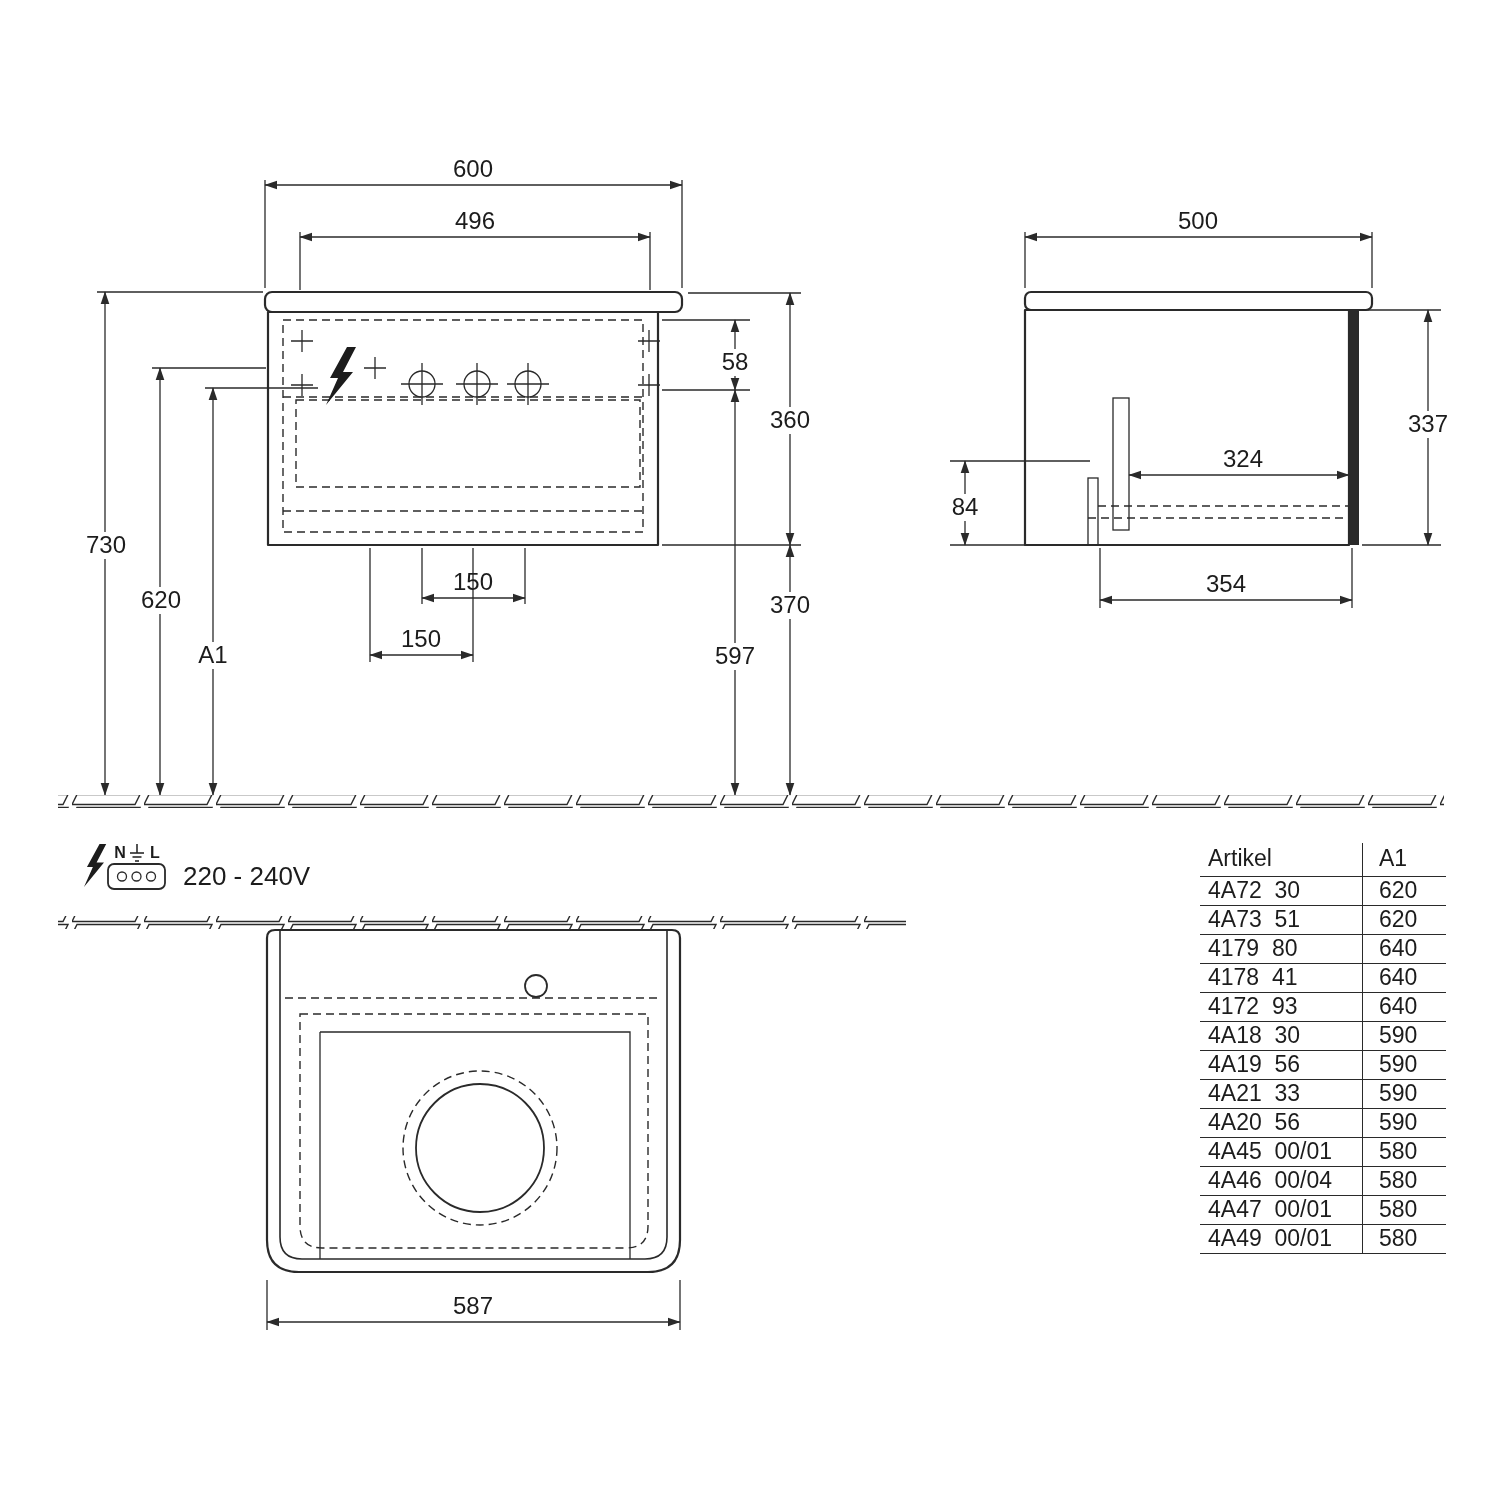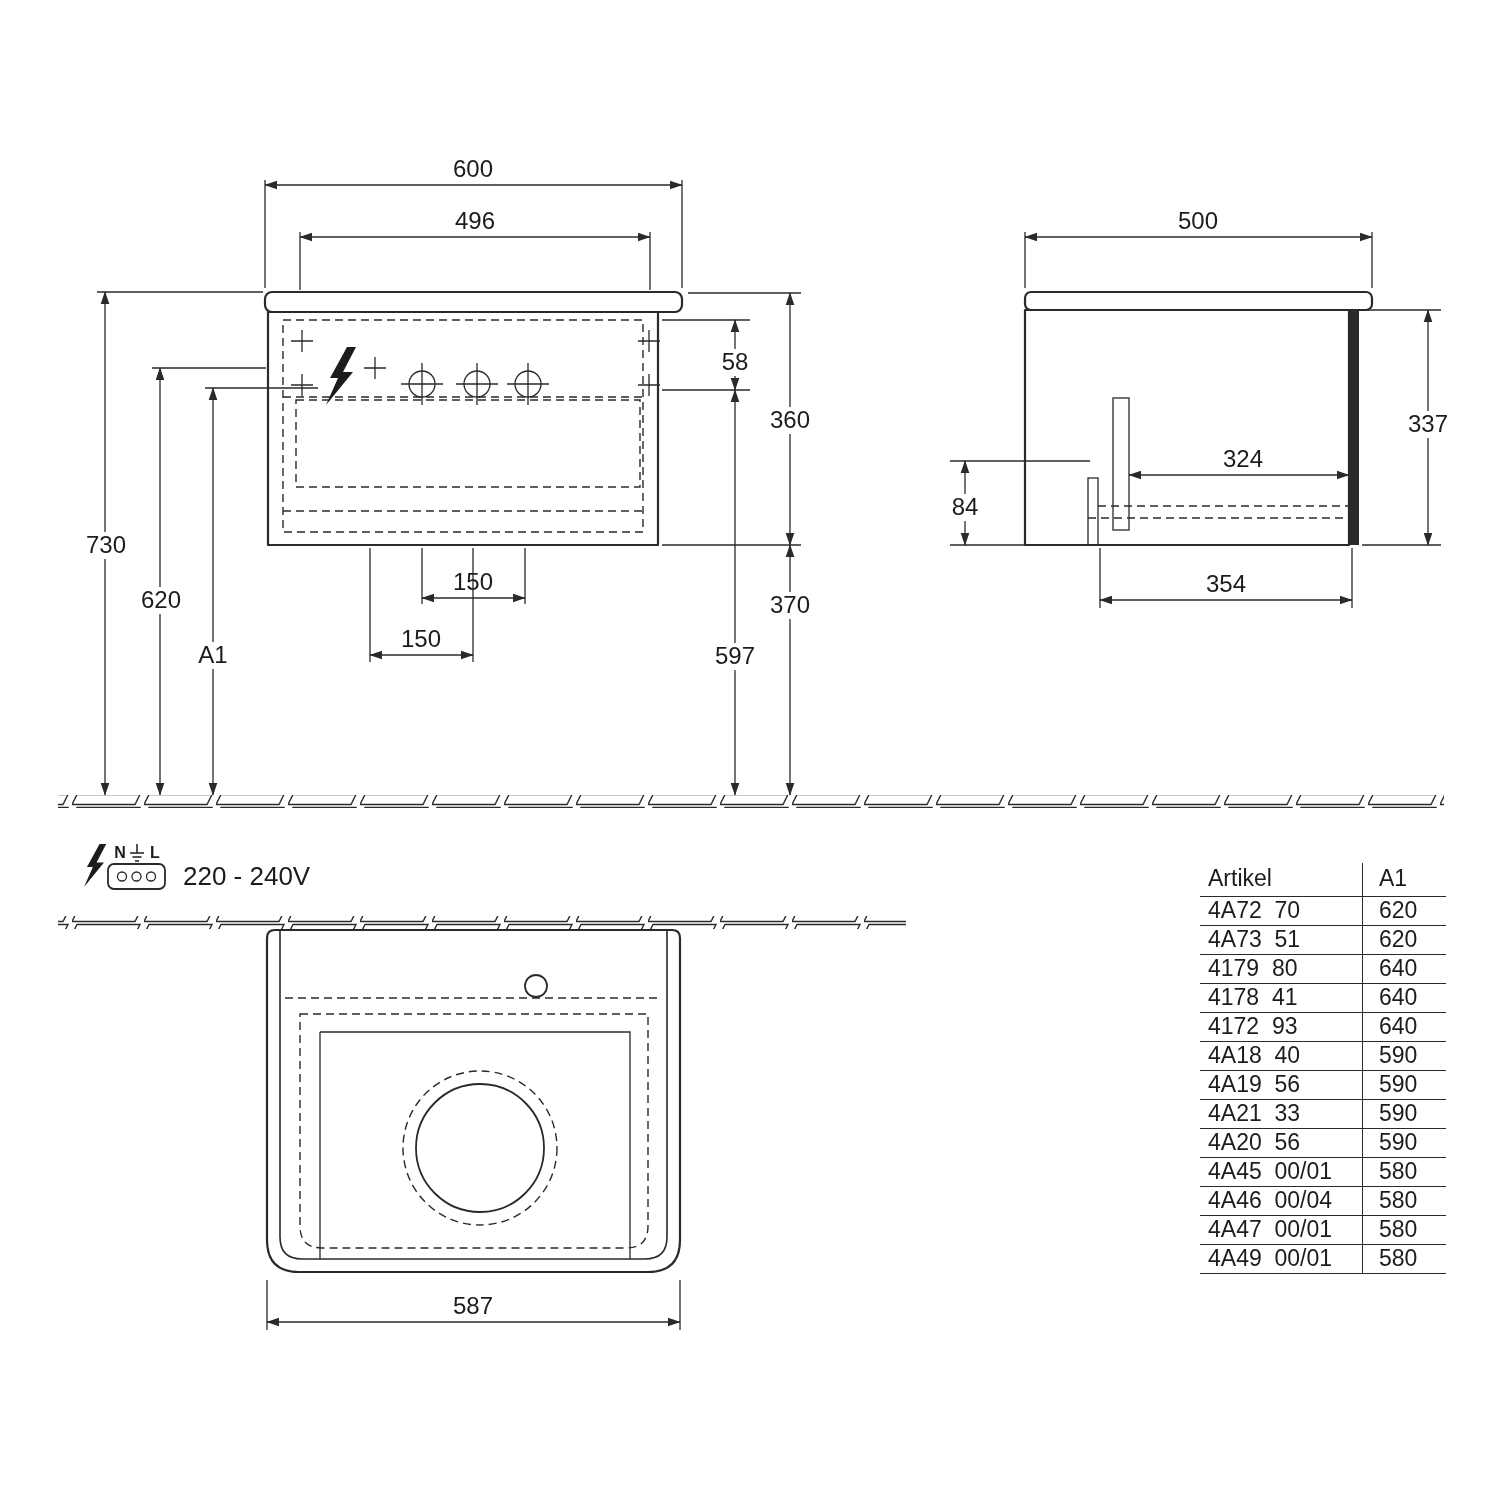"Artikel" .th-row .td { margin-top: 20px -> none }
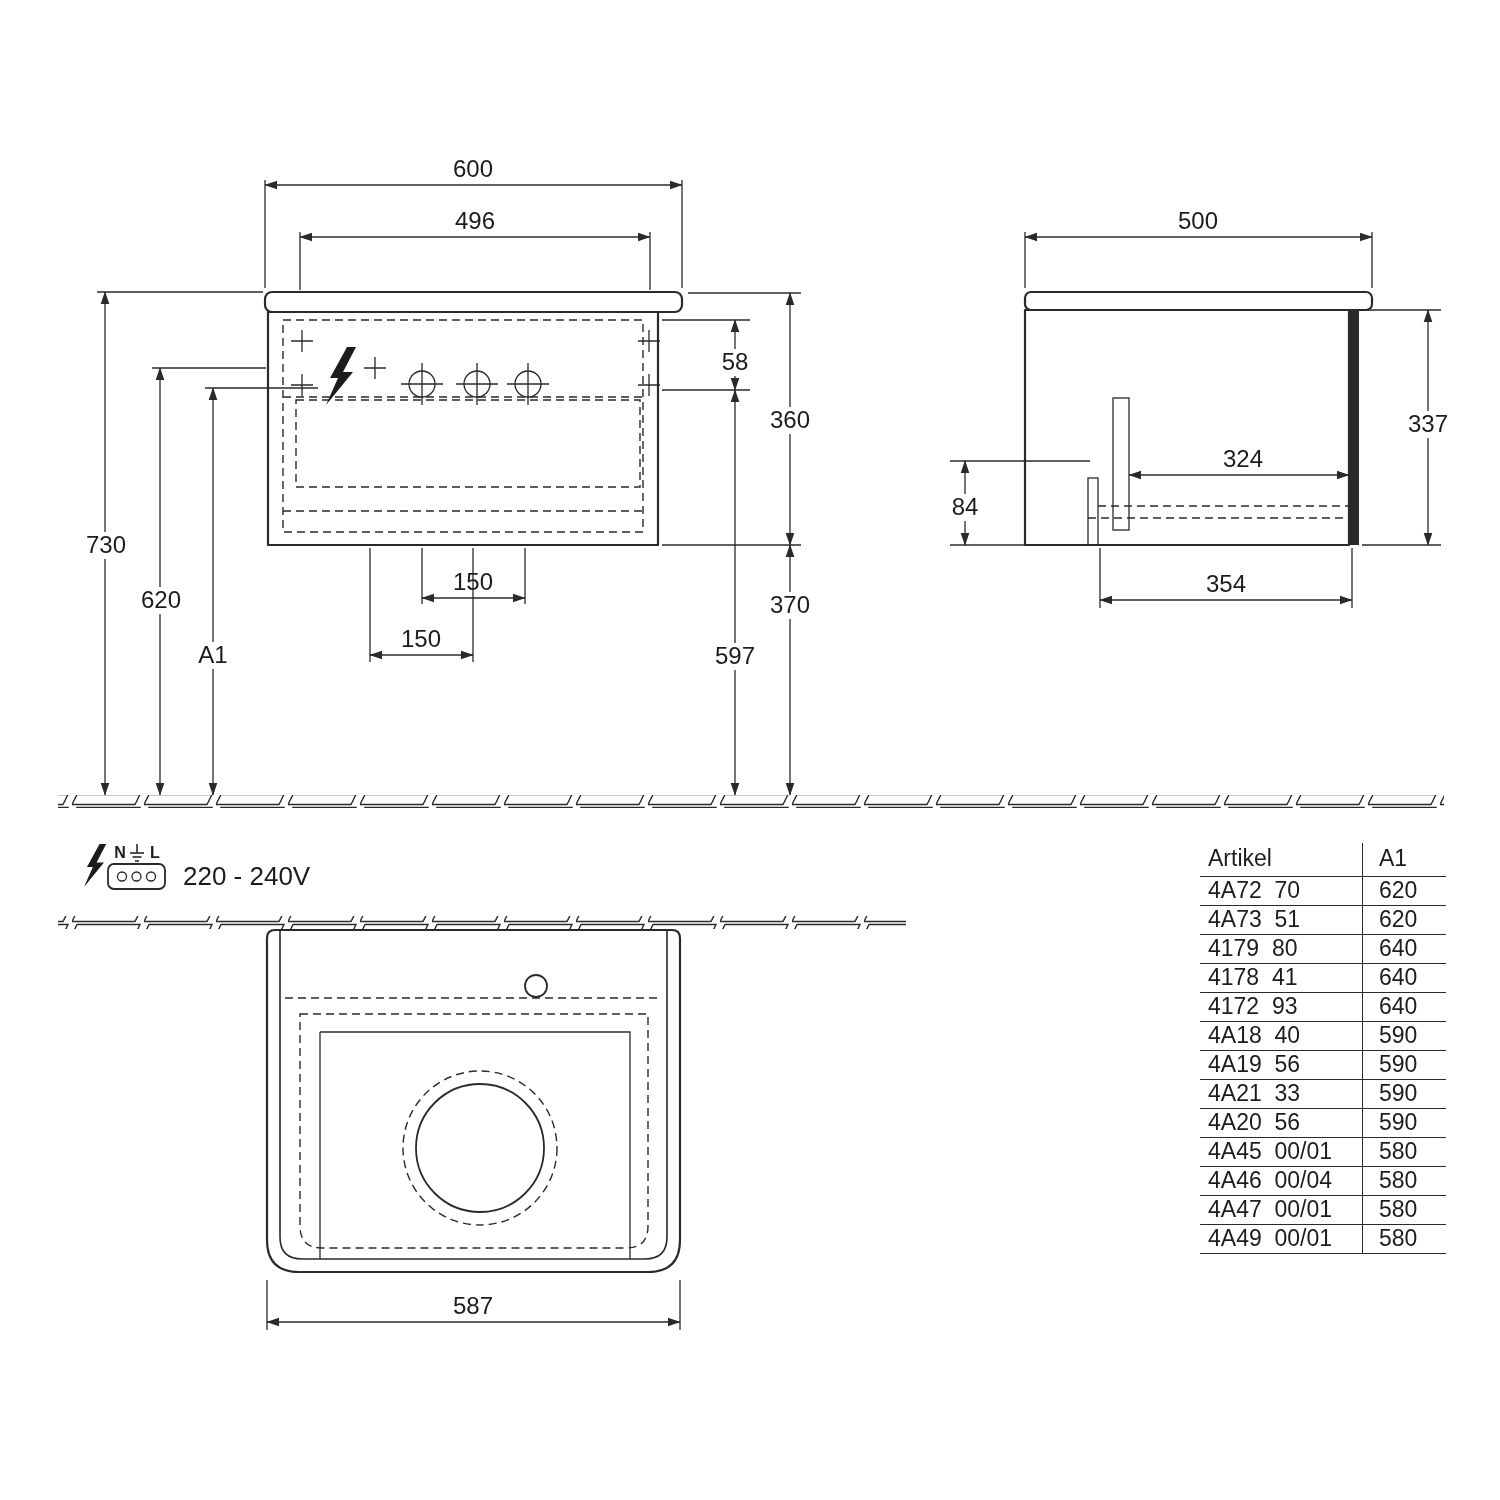"4A72 70" div.td { text: 70 -> 30 }
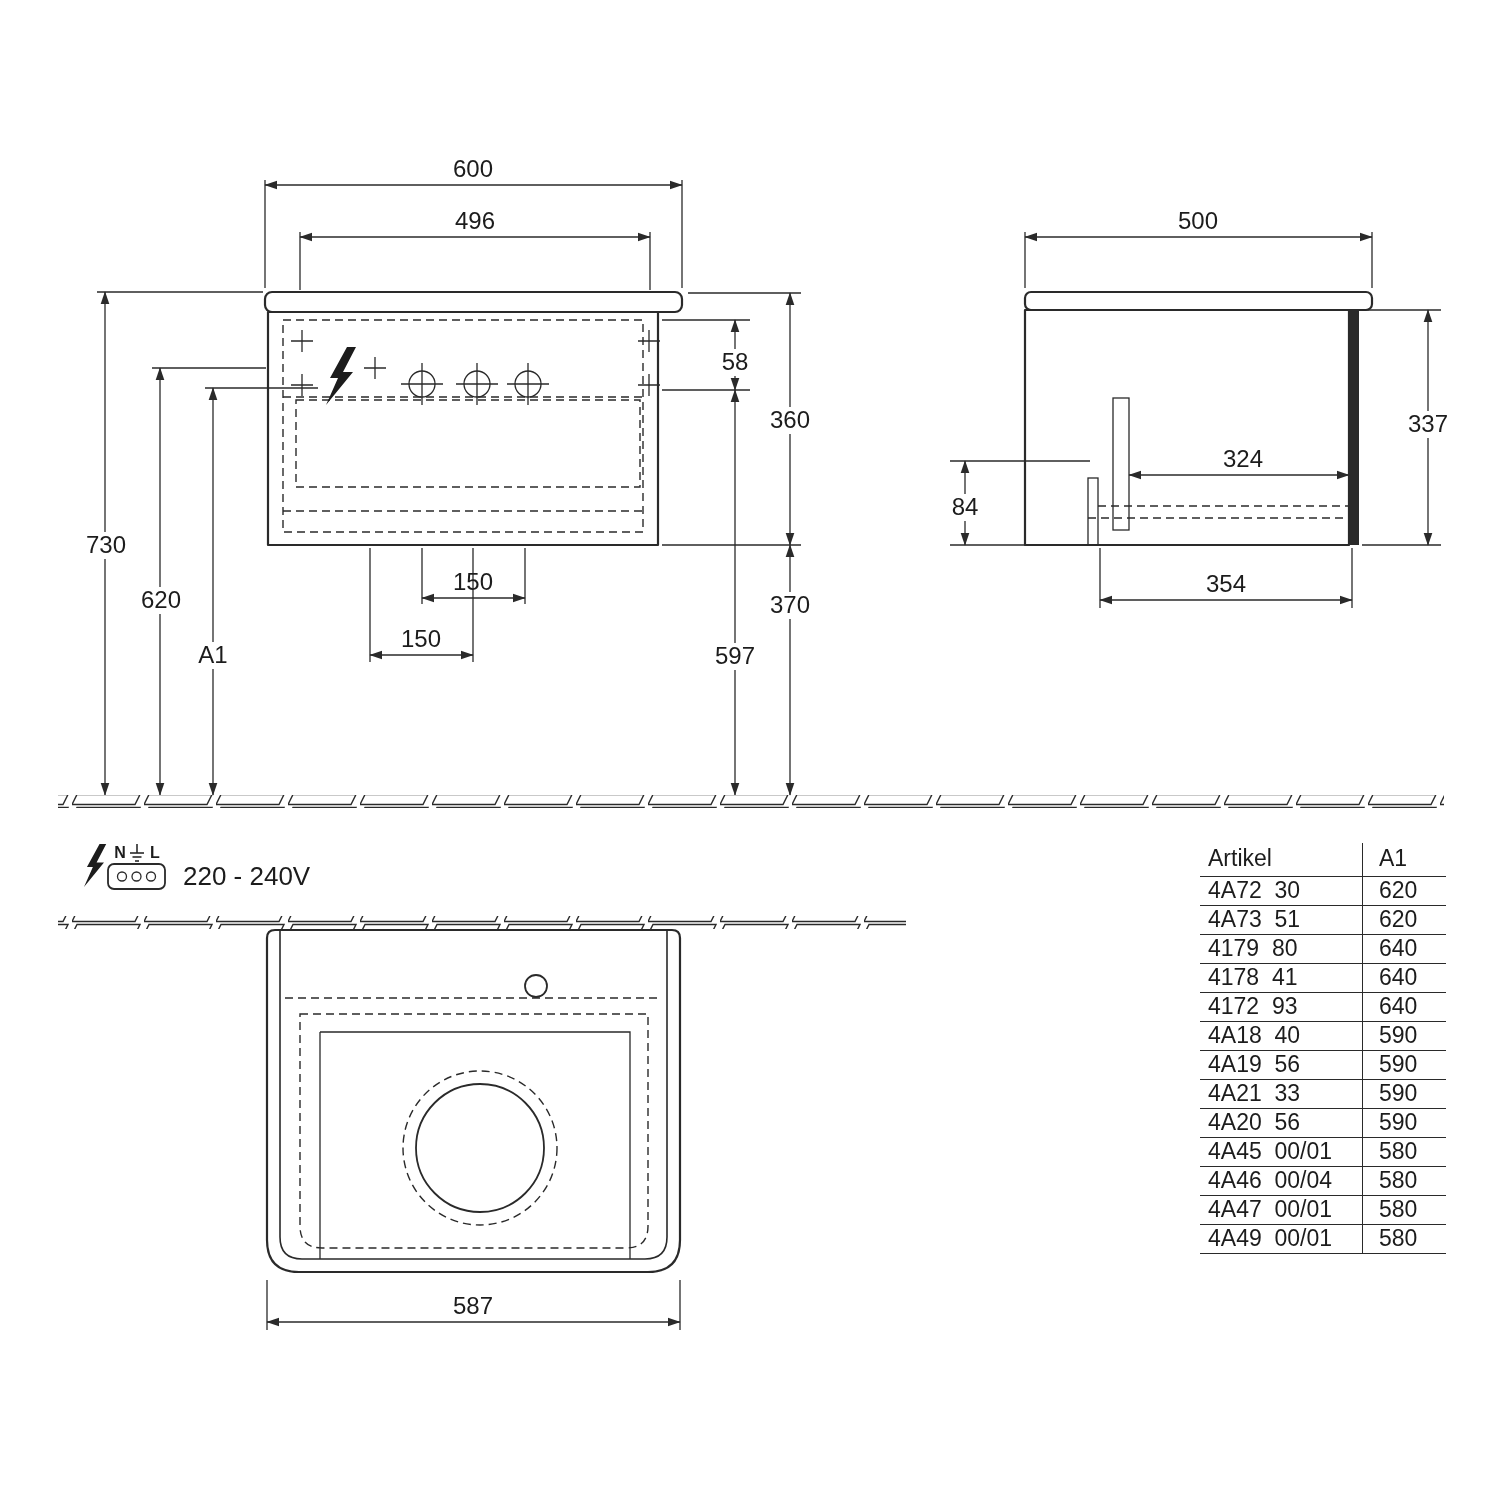"4A18 40" div.td { text: 40 -> 30 }
